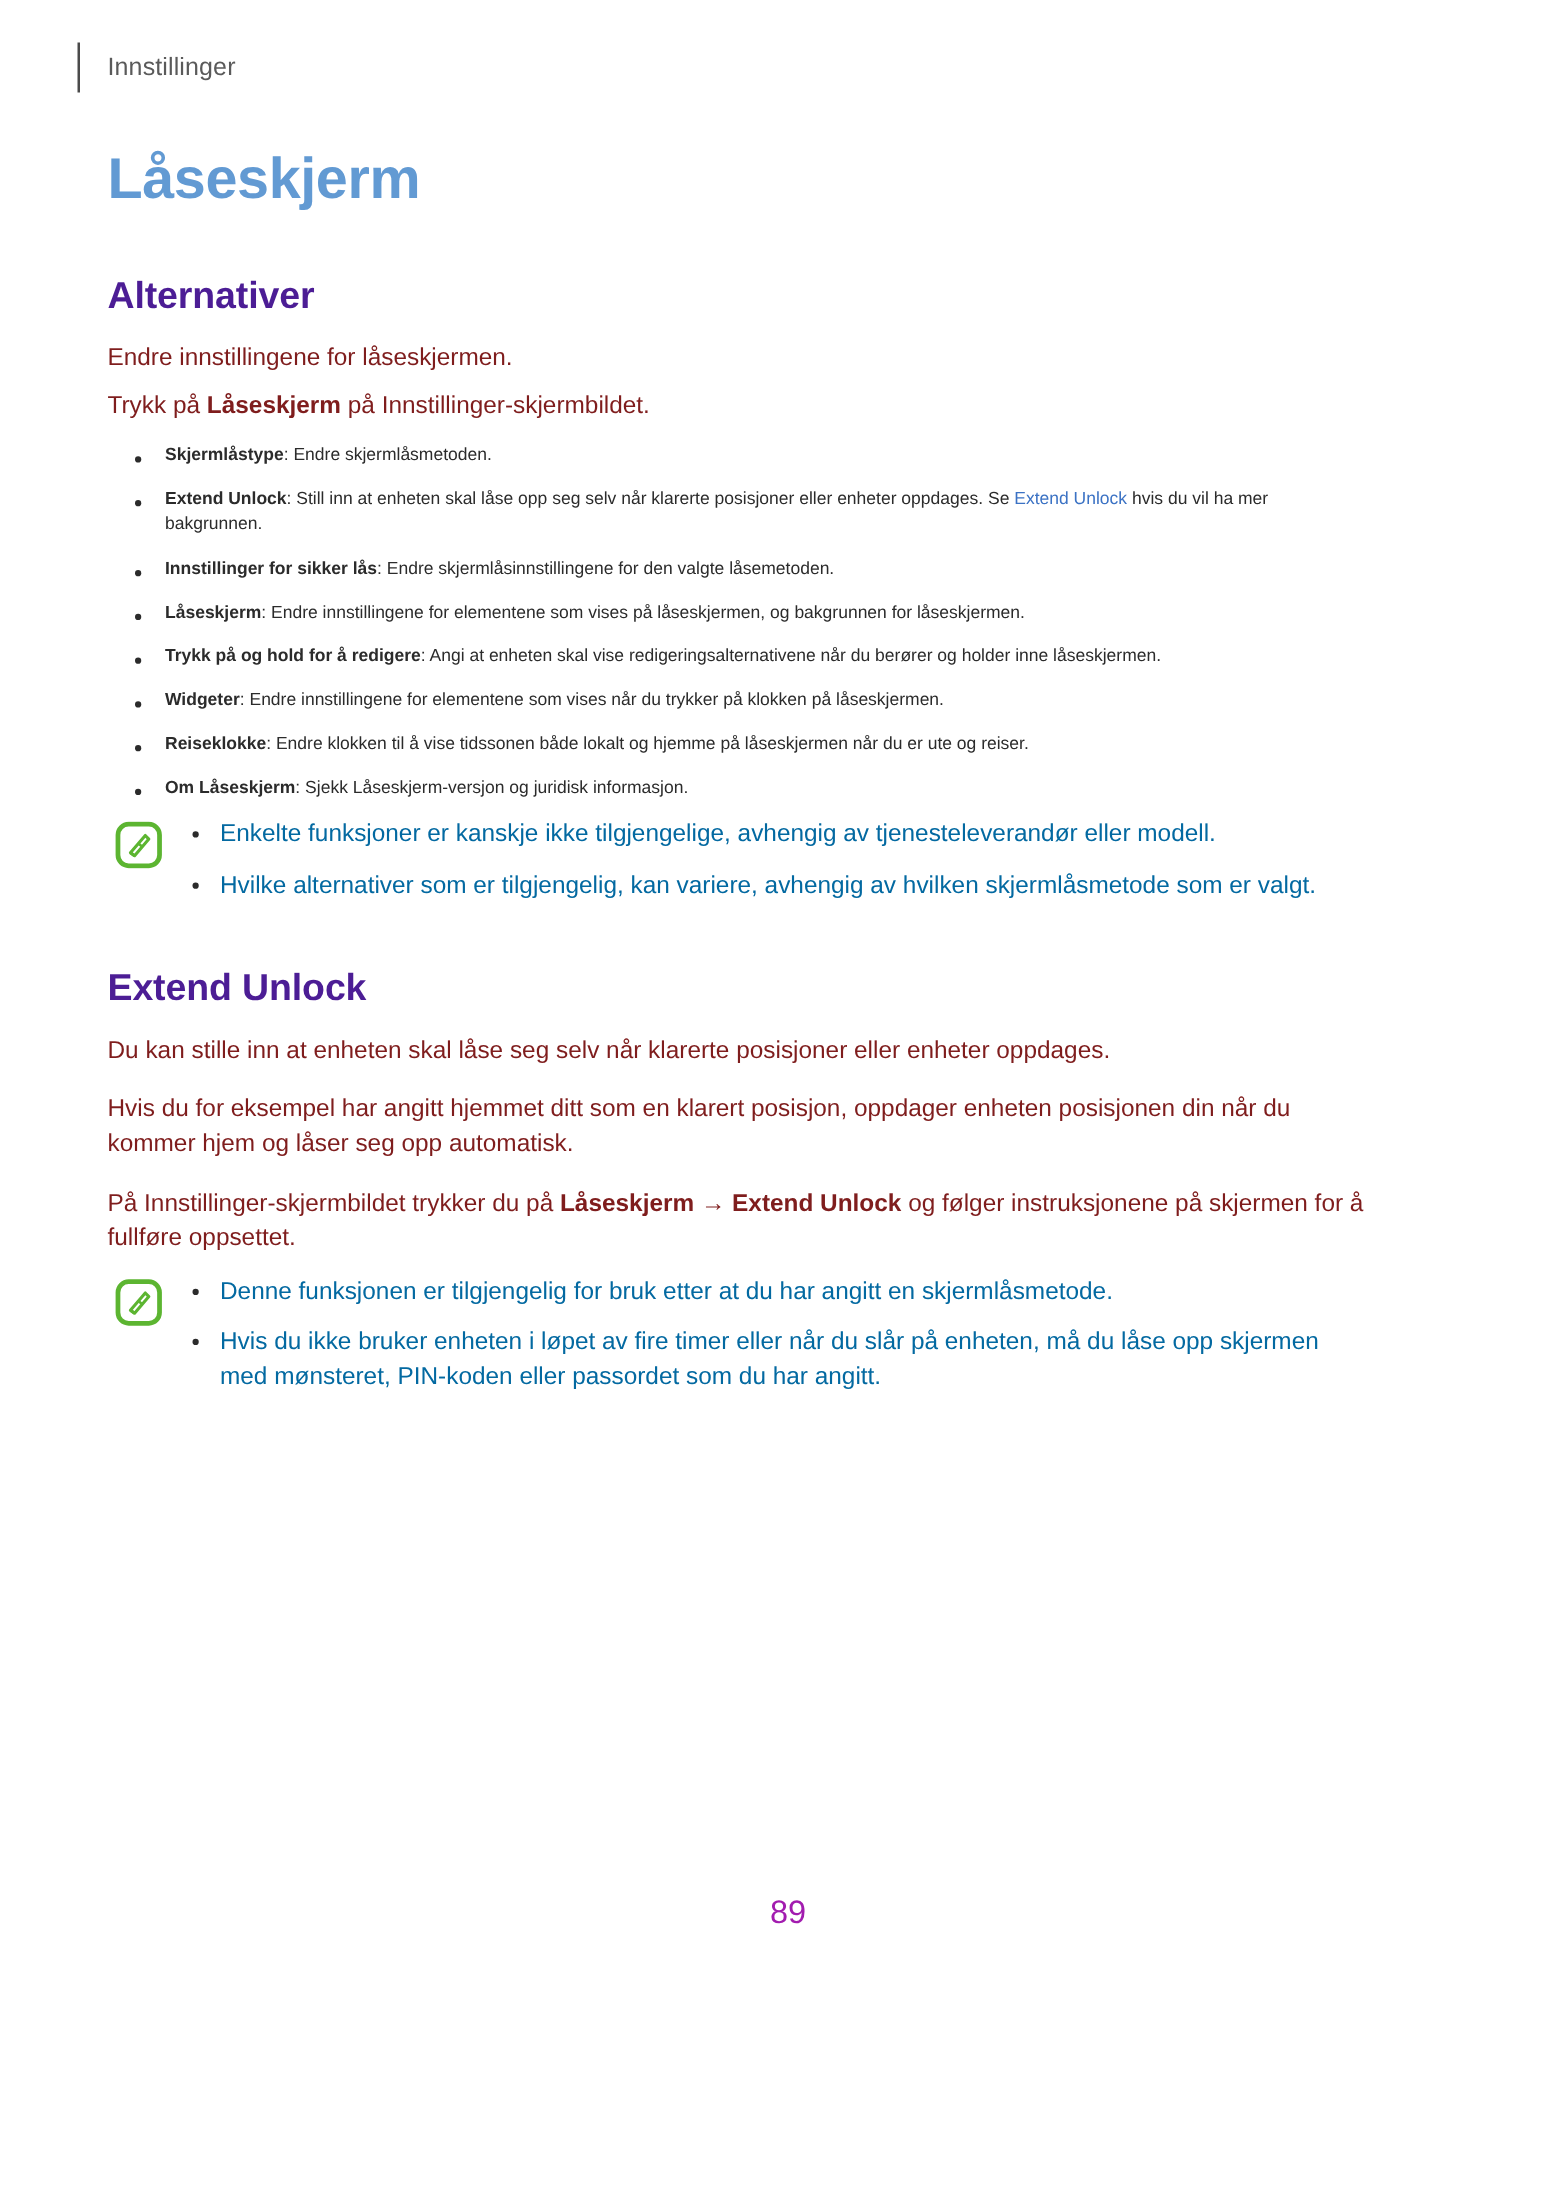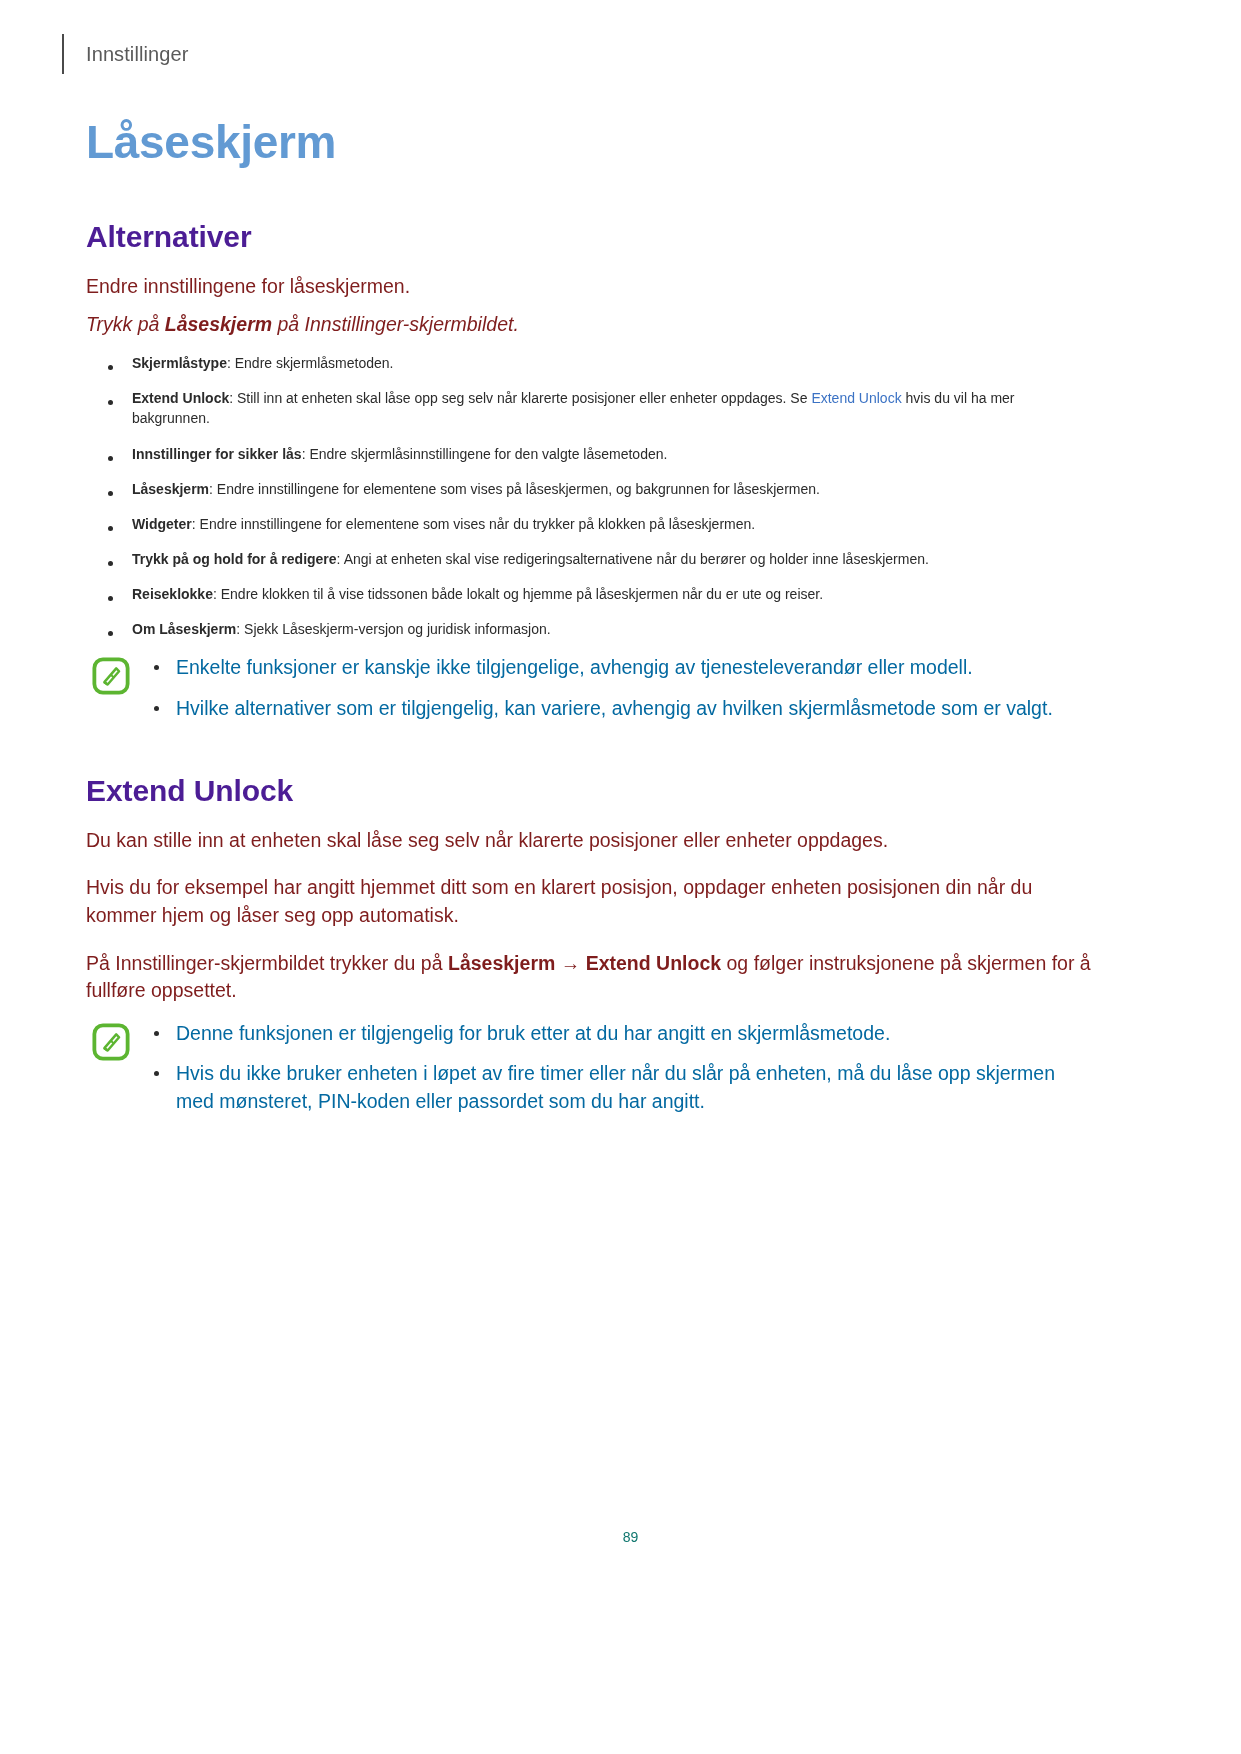"Trykk på Låseskjerm på" p.body-text.tight { font-style: italic -> none }
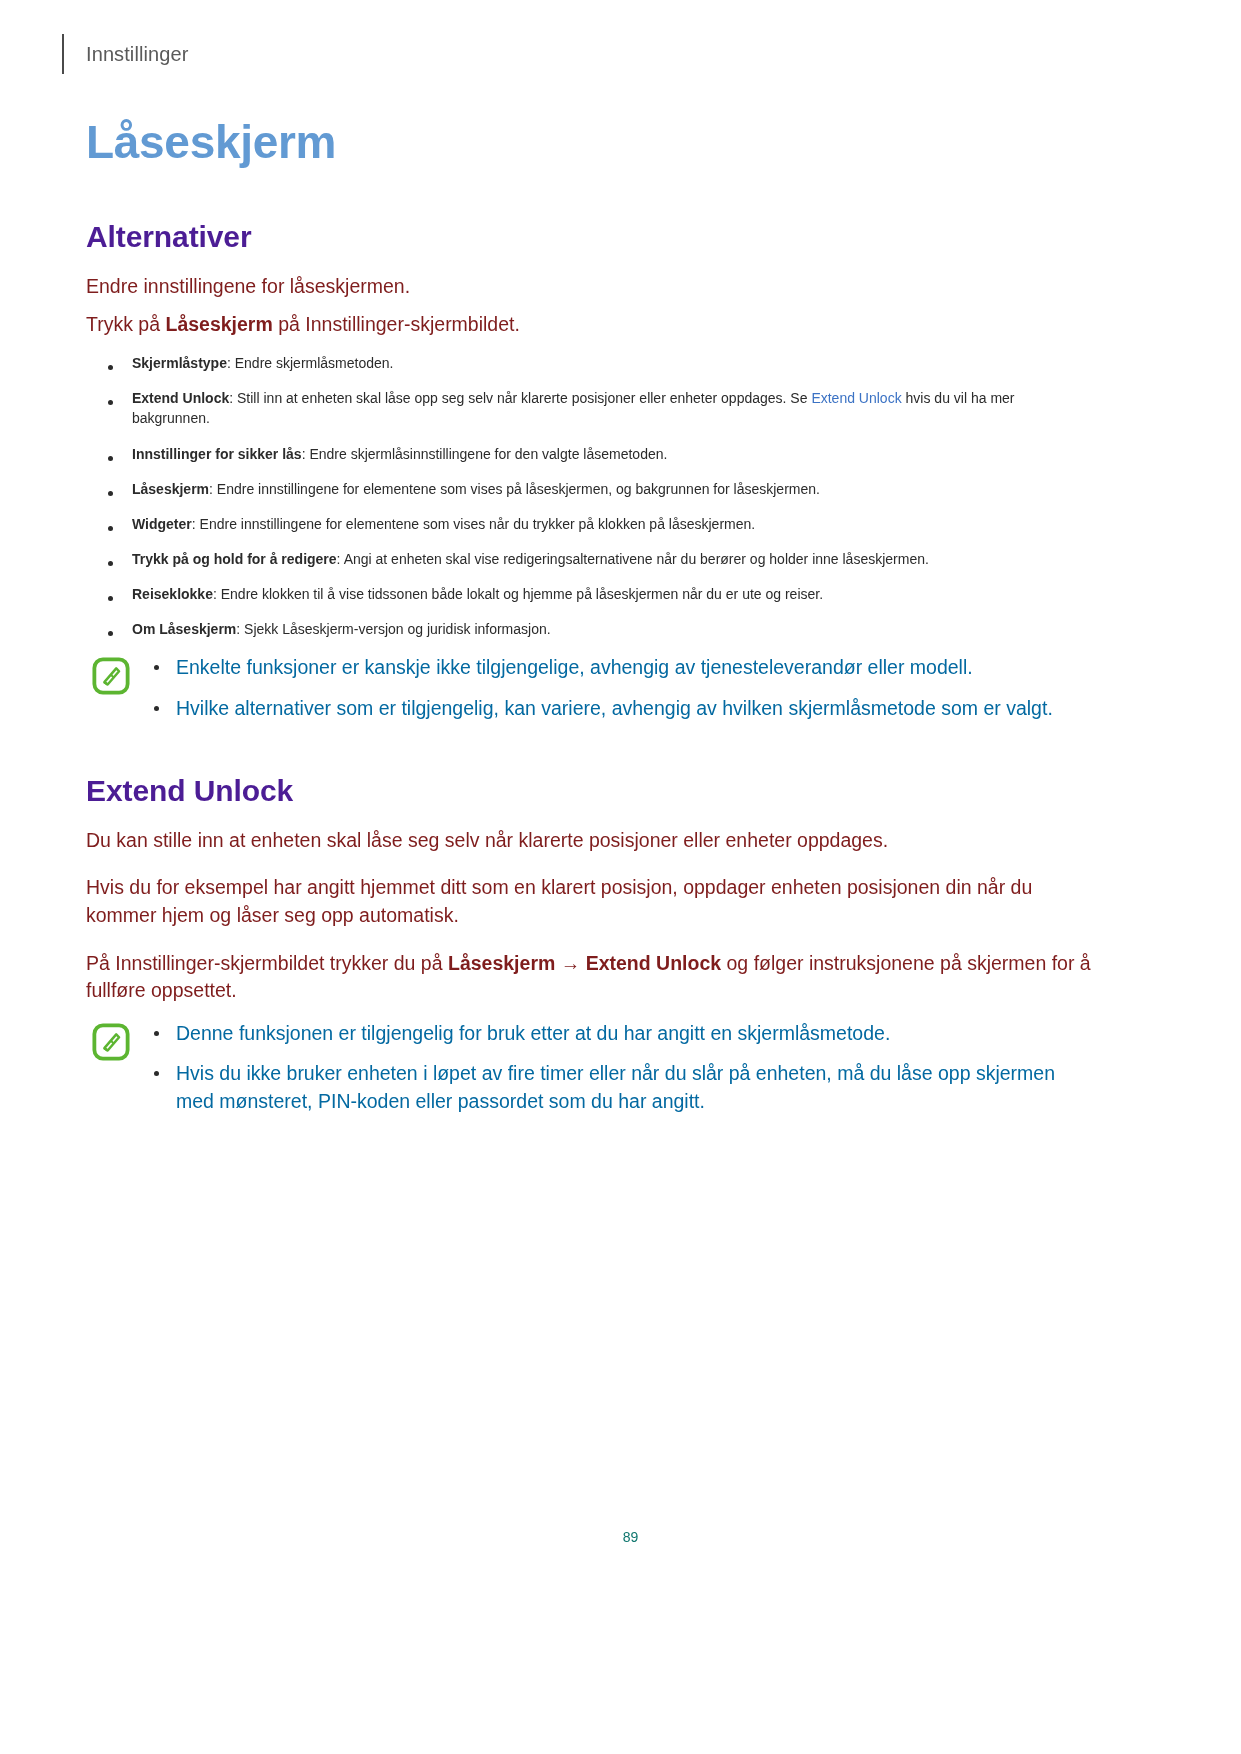"Widgeter: Endre innstillingene for" li { order: before "Trykk på og hold for" -> after "Trykk på og hold for" }
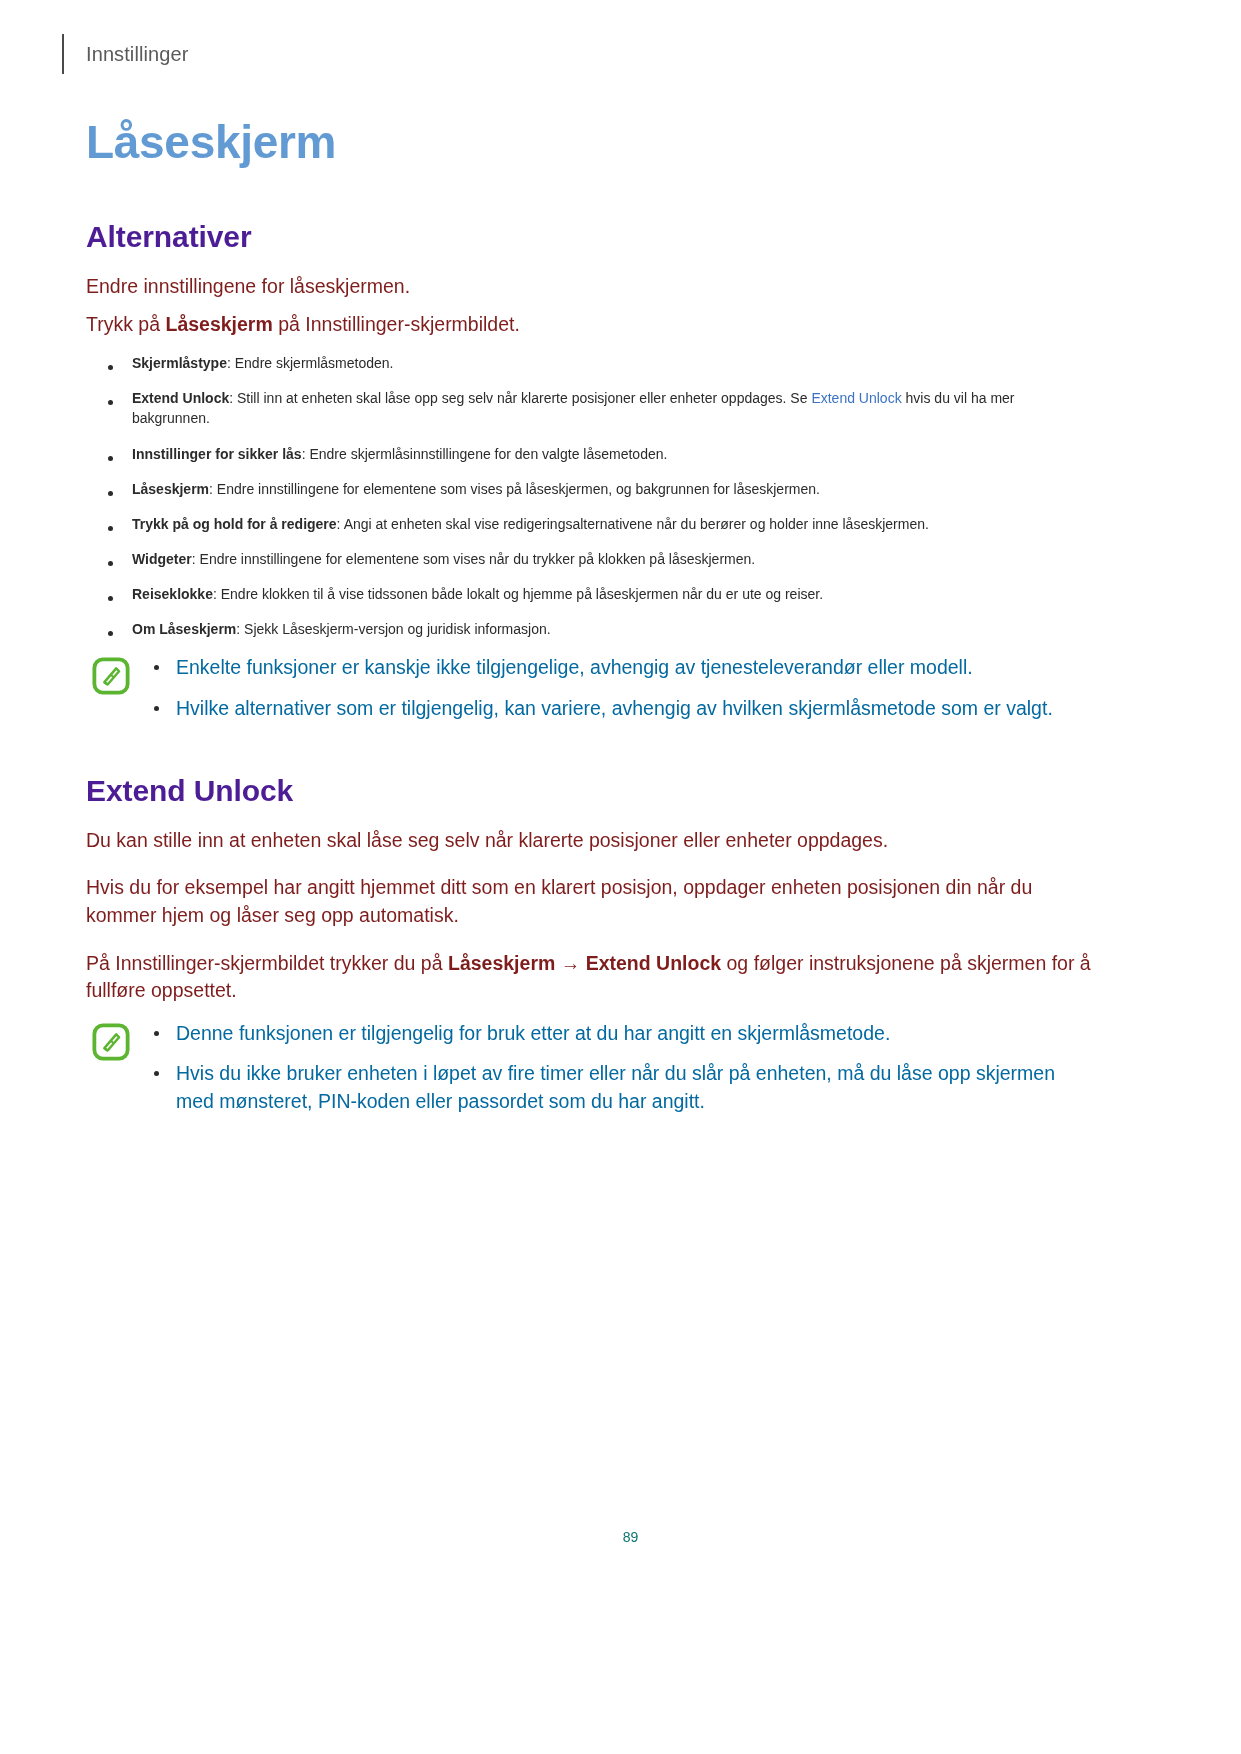"89" .page-number { color: #0f766e -> #a21caf; font-size: 14px -> 26px }
